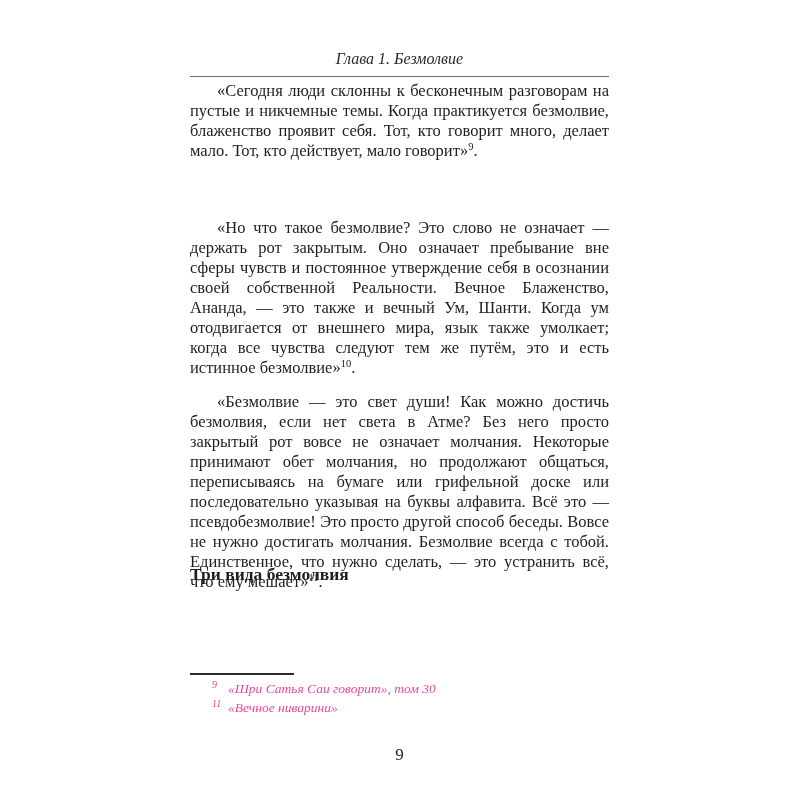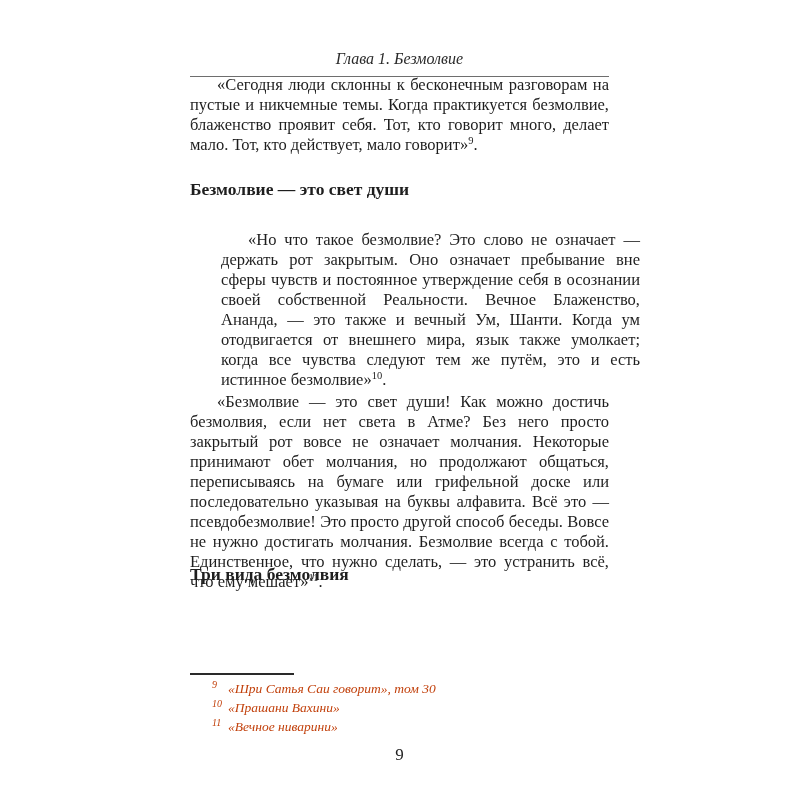"«Сегодня люди склонны к бесконечным" #para1 { top: 75px -> 81px }
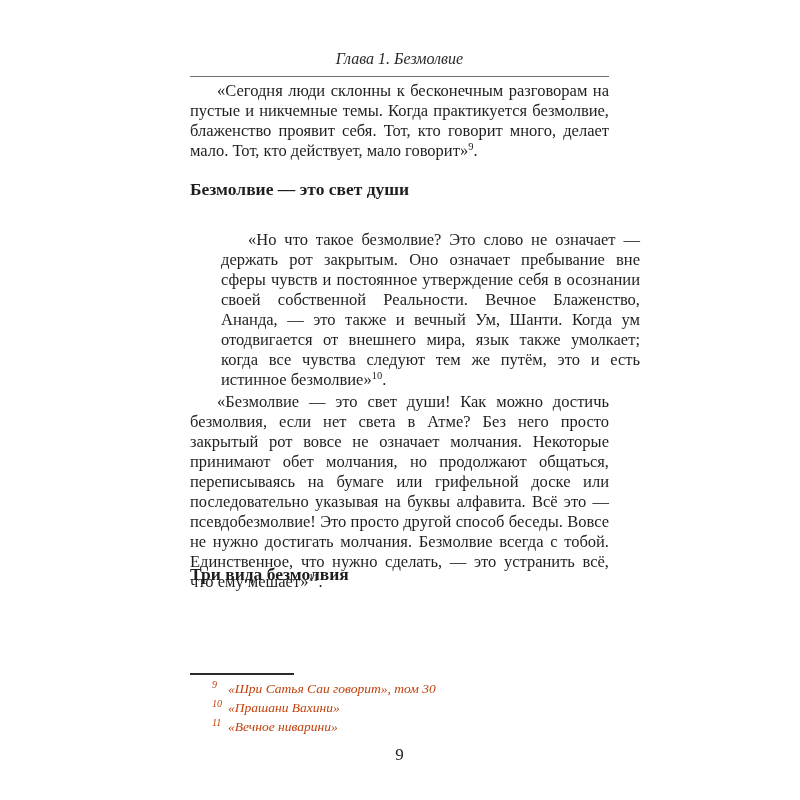"Безмолвие — это свет души" h2.col { html: <h2>Безмолвие — это свет души</h2> -> none }
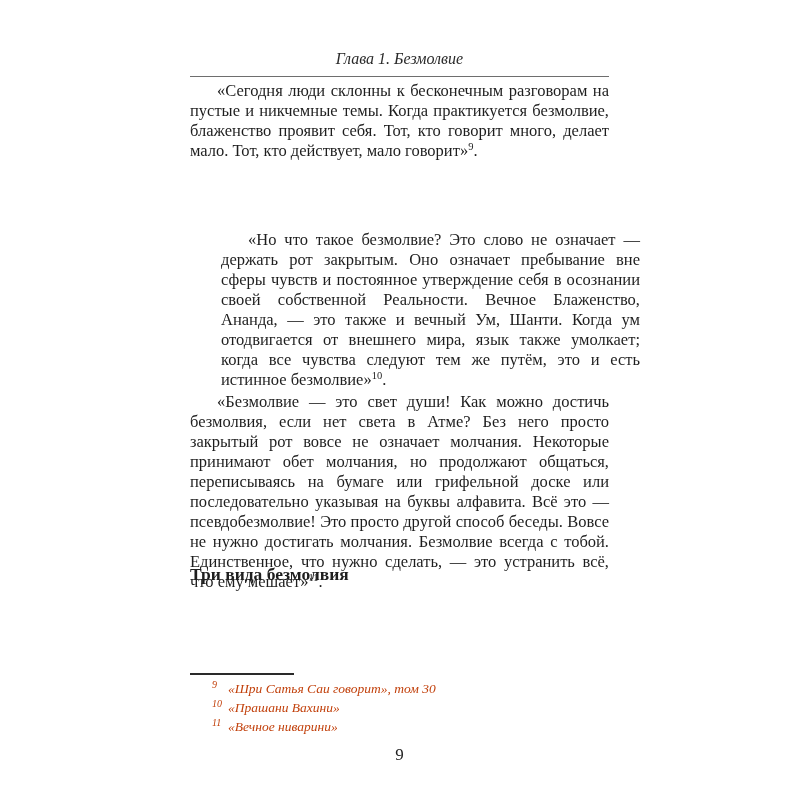"«Но что такое безмолвие? Это" #para2 { margin-left: 31px -> none; top: 230px -> 218px }
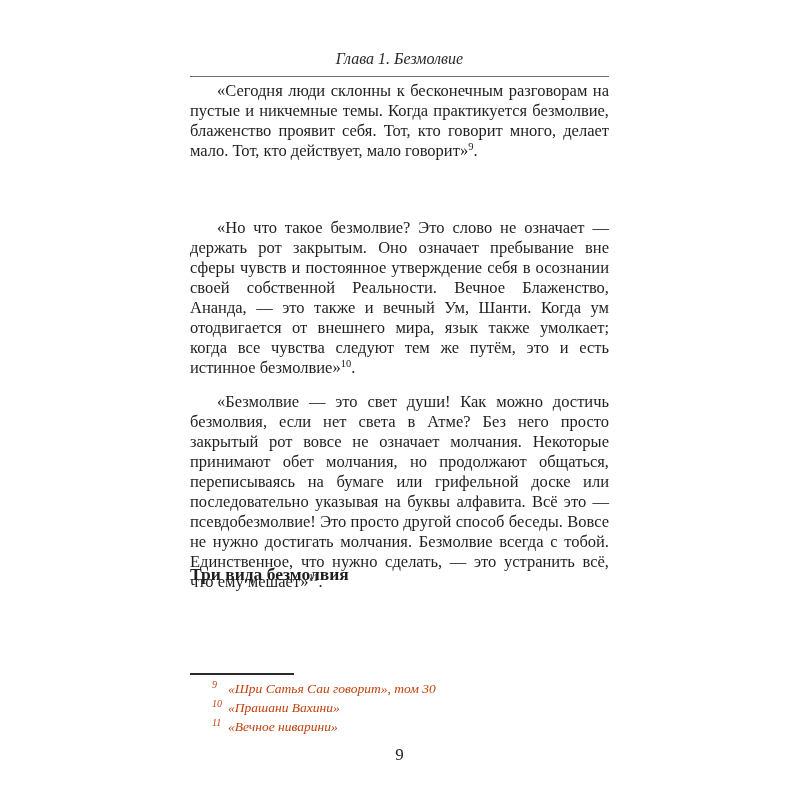"9 «Шри Сатья Саи говорит»," .footnotes { color: #c2410c -> #ec4899 }
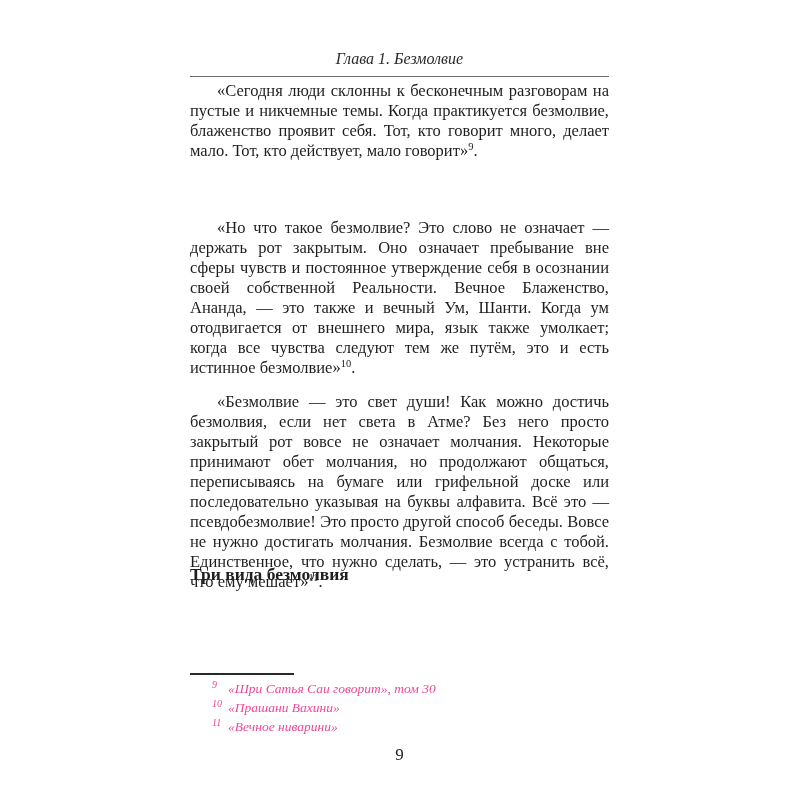"10 «Прашани Вахини»" div.fn-row { html: <div><sup>10</sup><span>«Прашани Вахини»</span></div> -> none }
